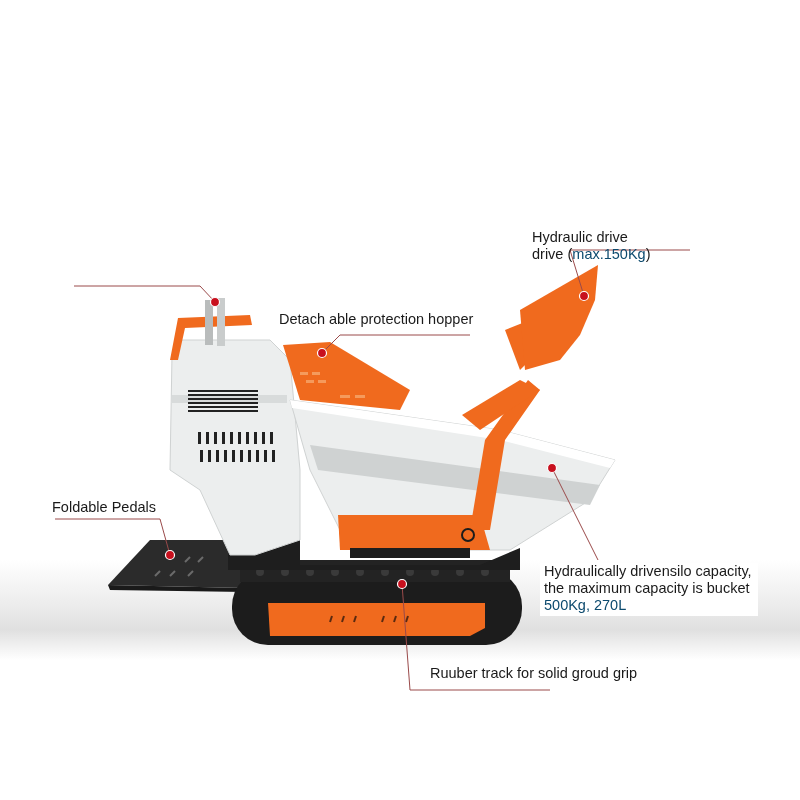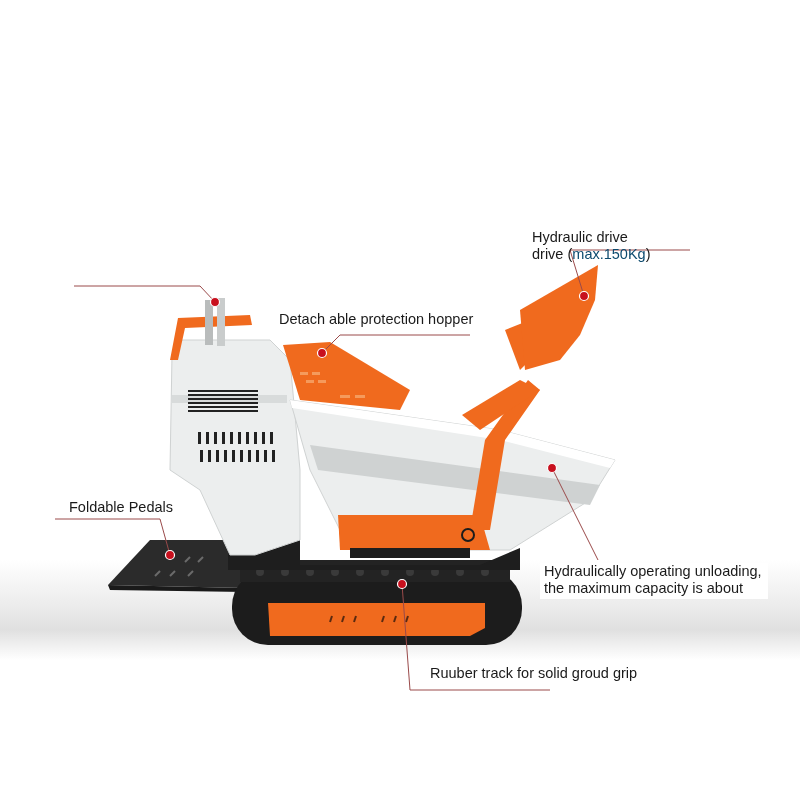"Foldable Pedals" div.label { left: 69px -> 52px }
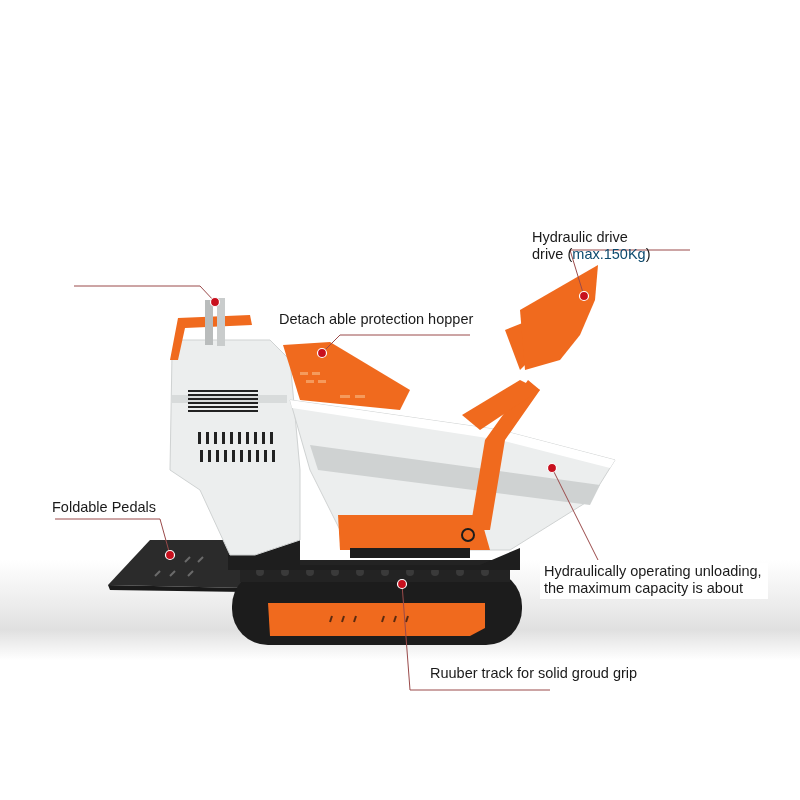"Hydraulically operating unloading," div { text: operating unloading -> drivensilo capacity }
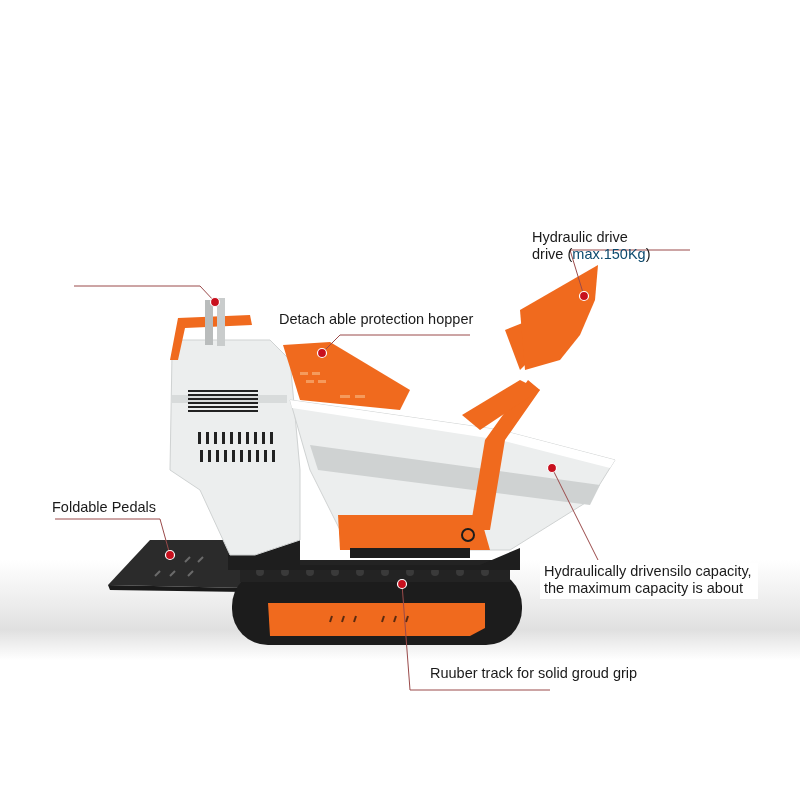"the maximum capacity is about" div { text: about -> bucket }
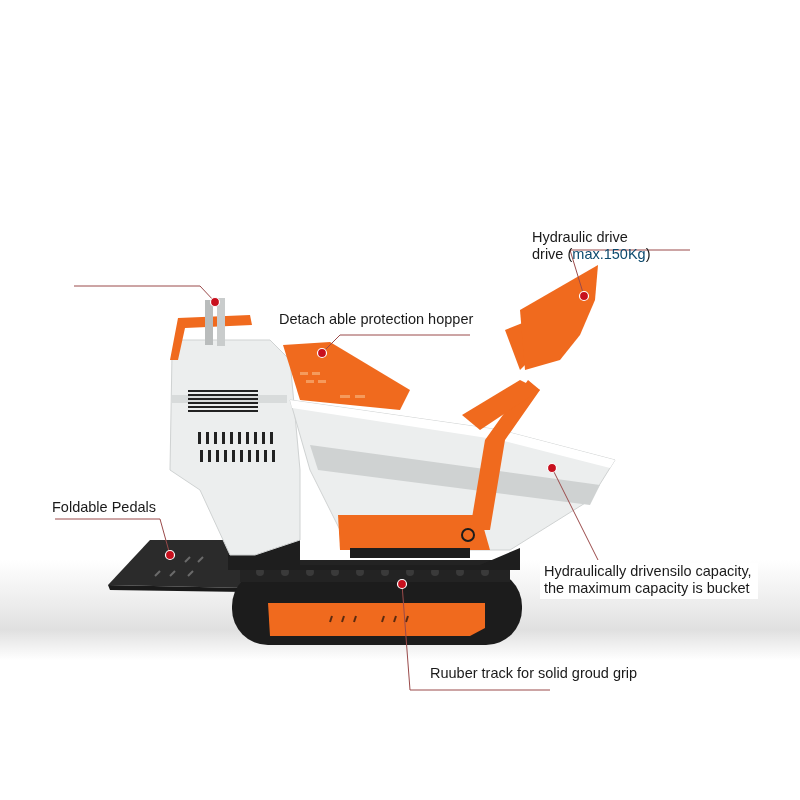"500Kg, 270L" div.hl { html: none -> <div>500Kg, 270L</div> }
